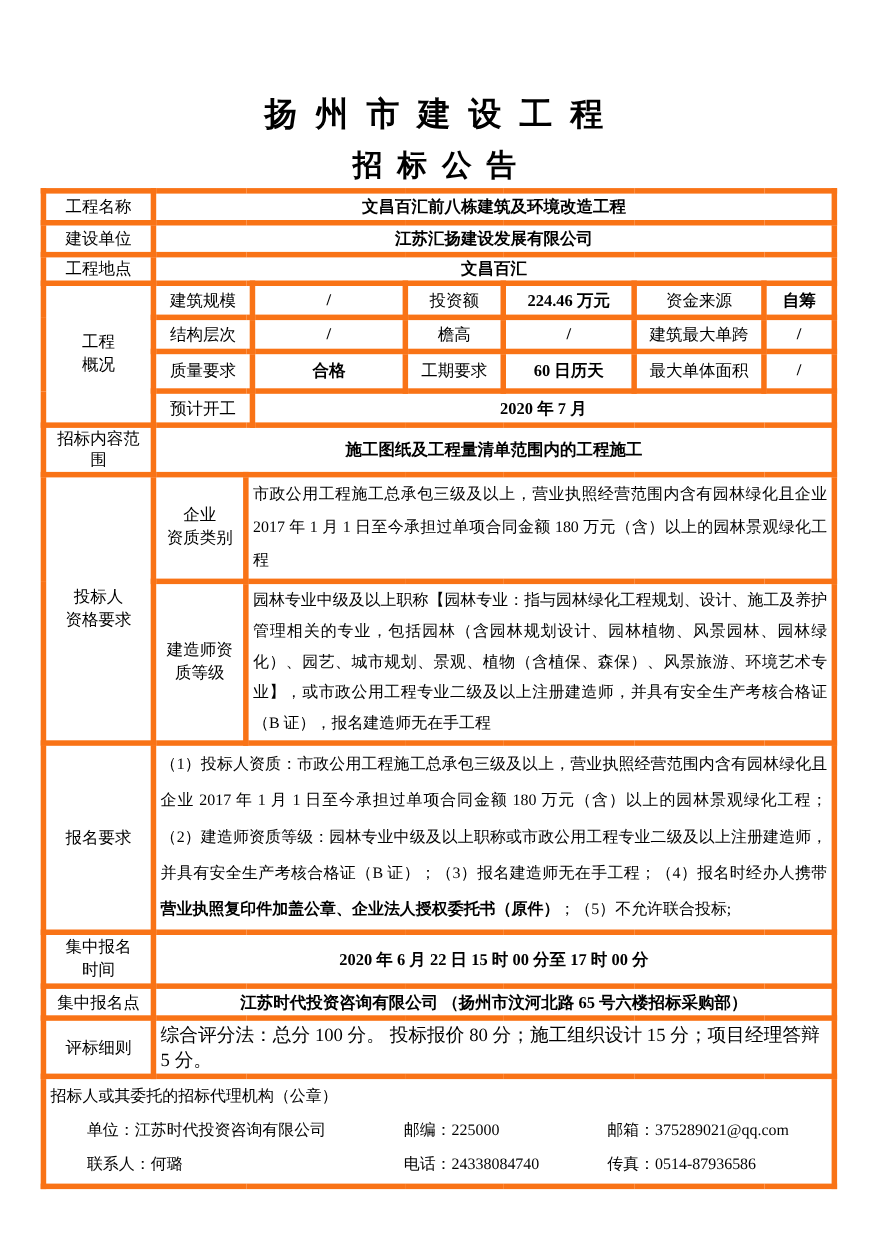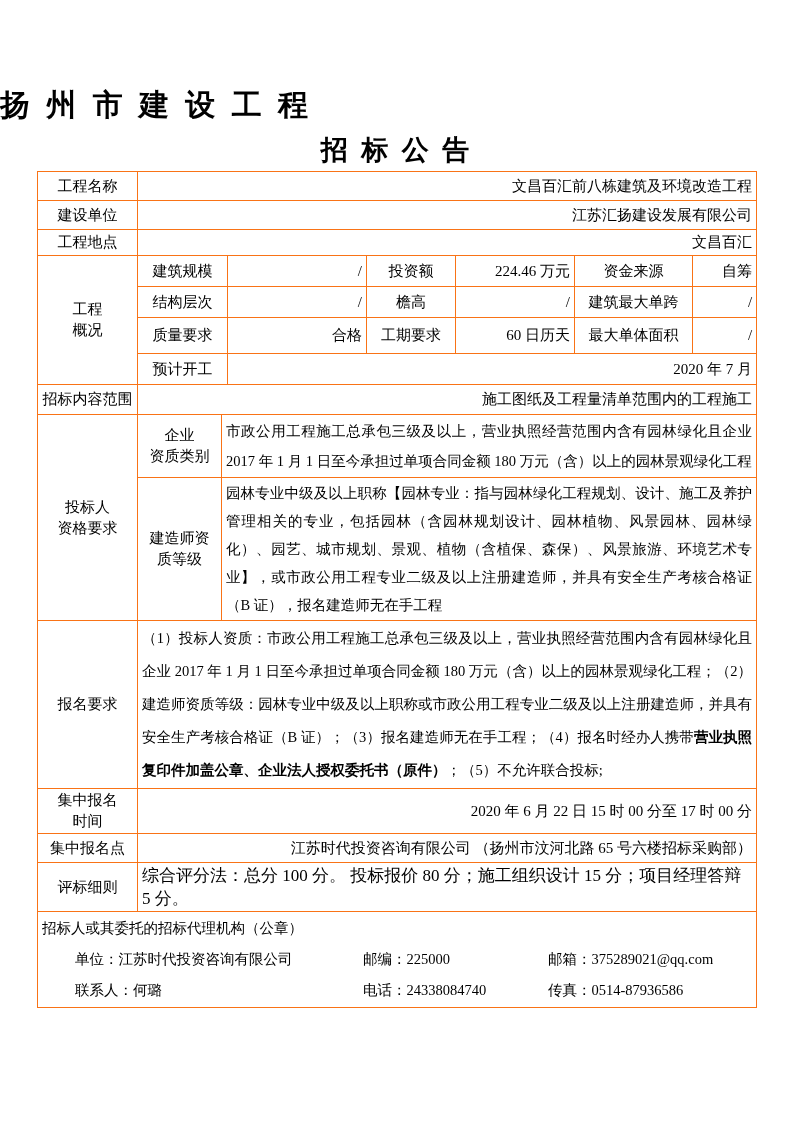"扬 州 市 建 设" .doc-title { text-align: left -> center }
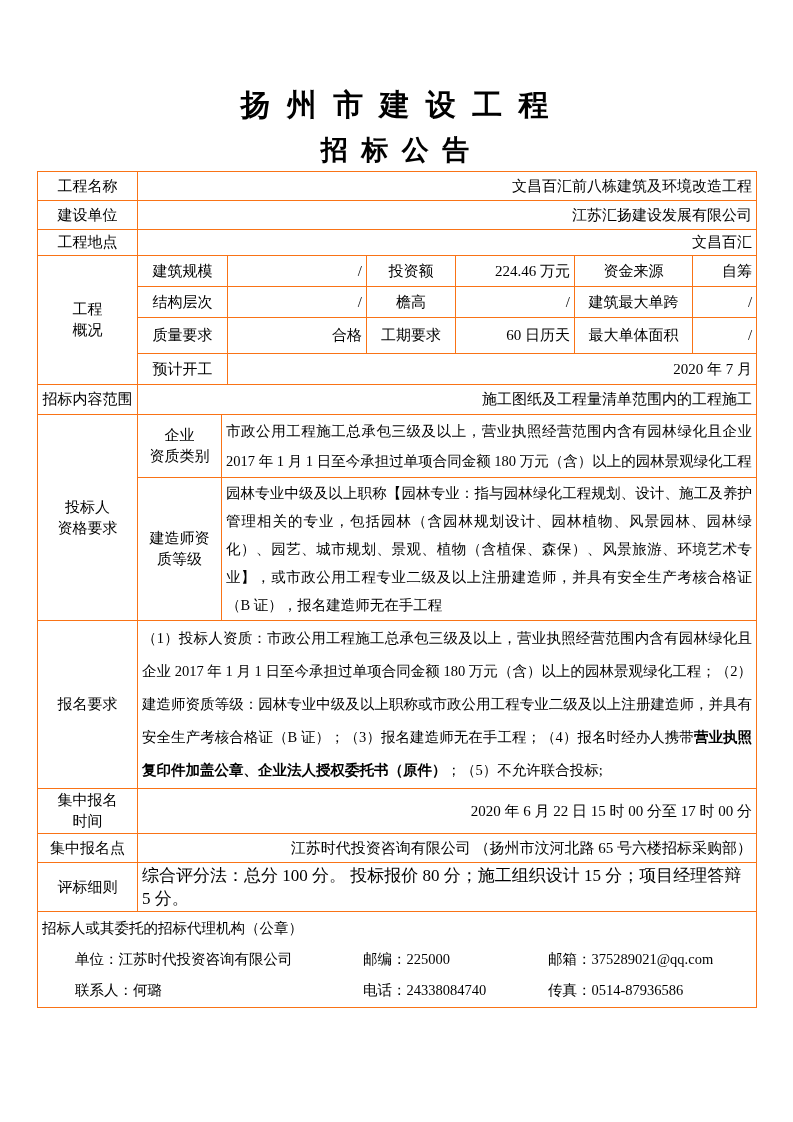"工程名称" table.doc-table td { border: 1px solid #f97316 -> 5px solid #f97316 }
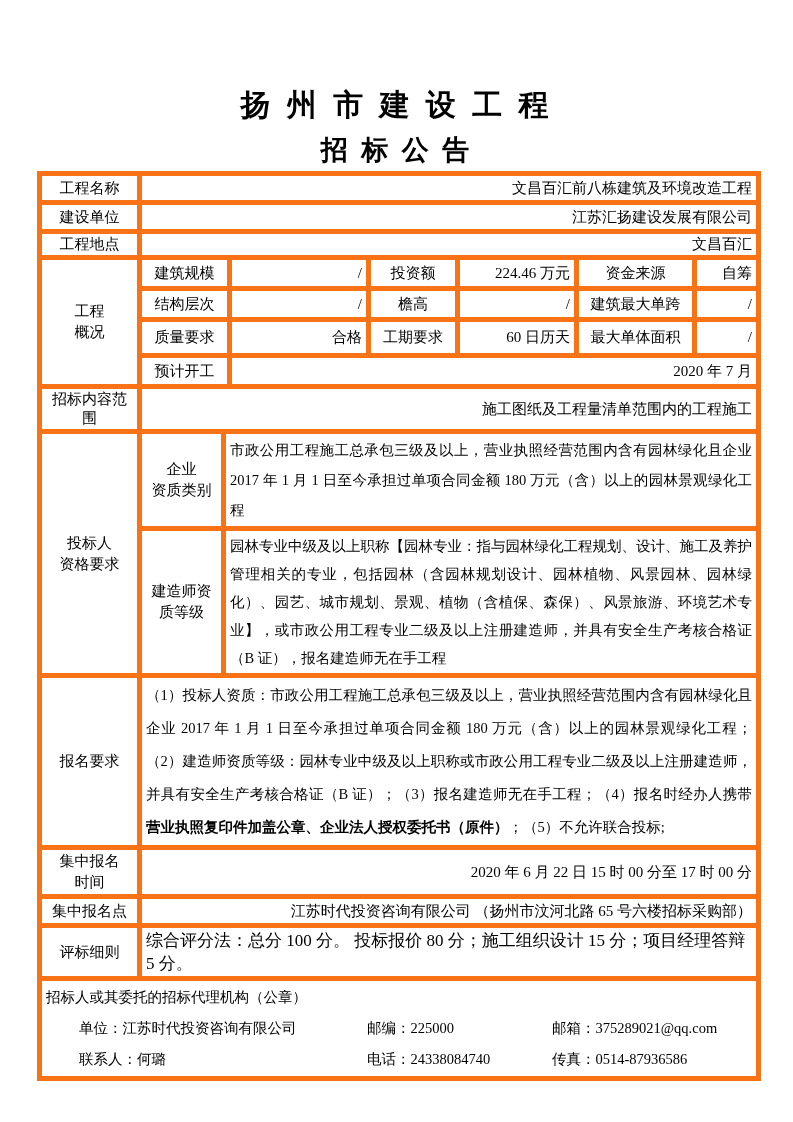"文昌百汇前八栋建筑及环境改造工程" .val { font-weight: none -> bold; text-align: right -> center }
